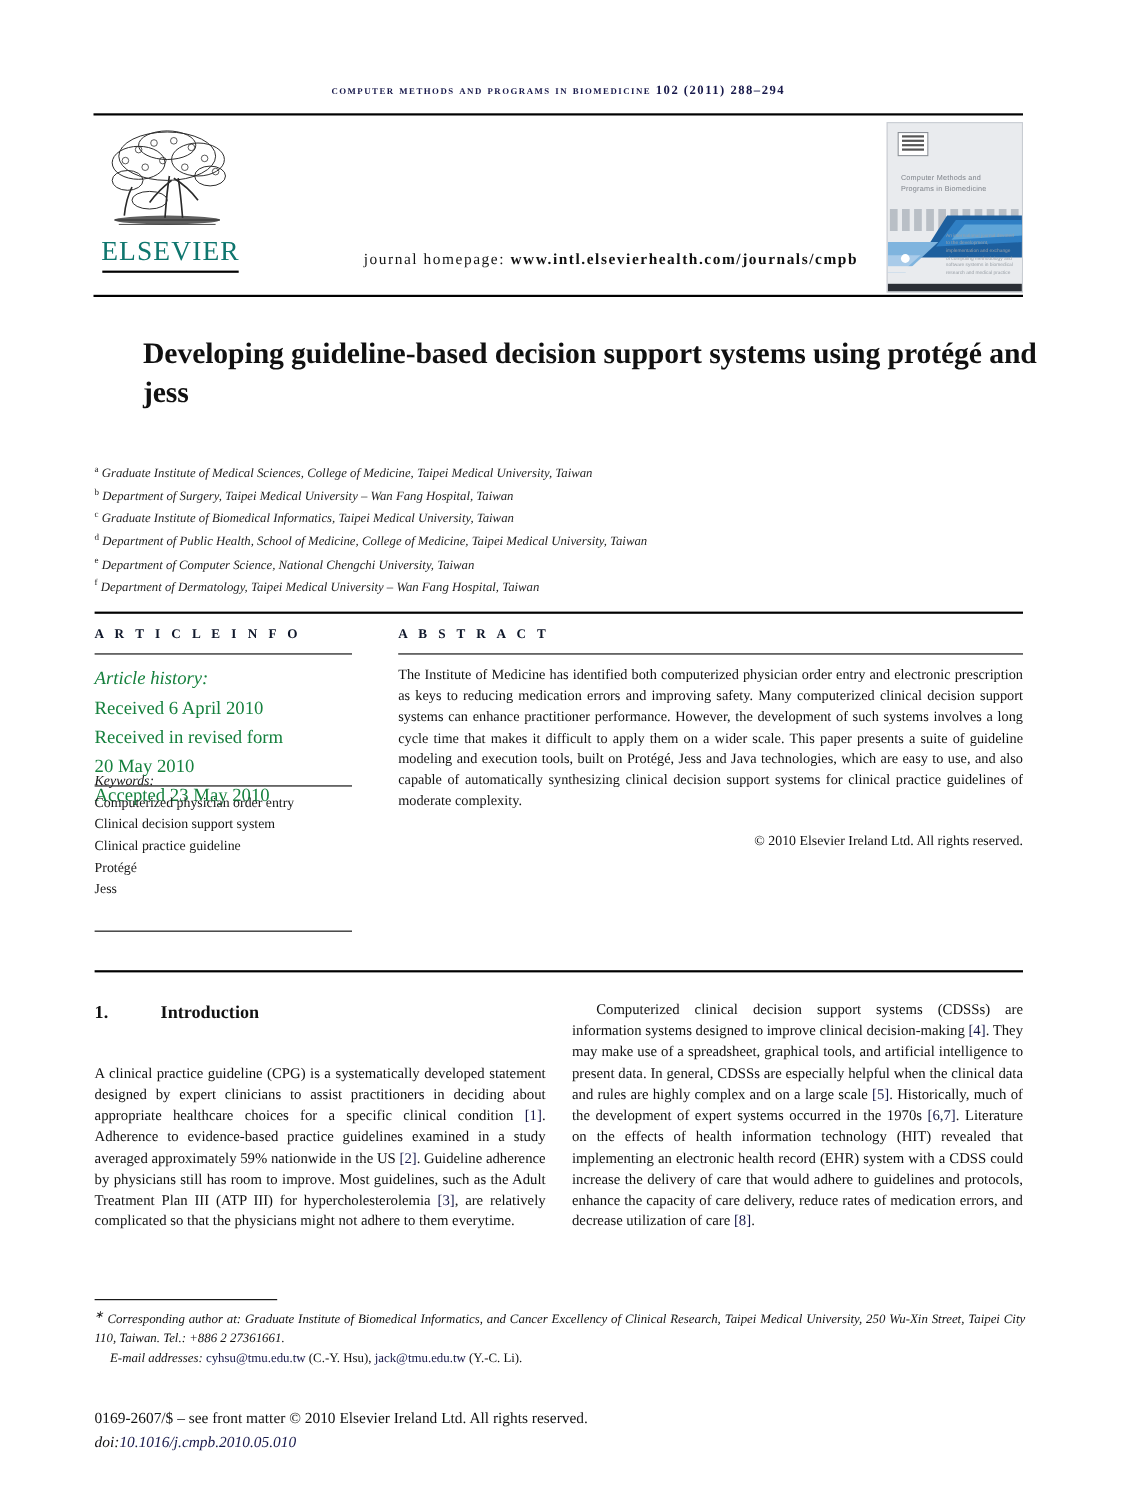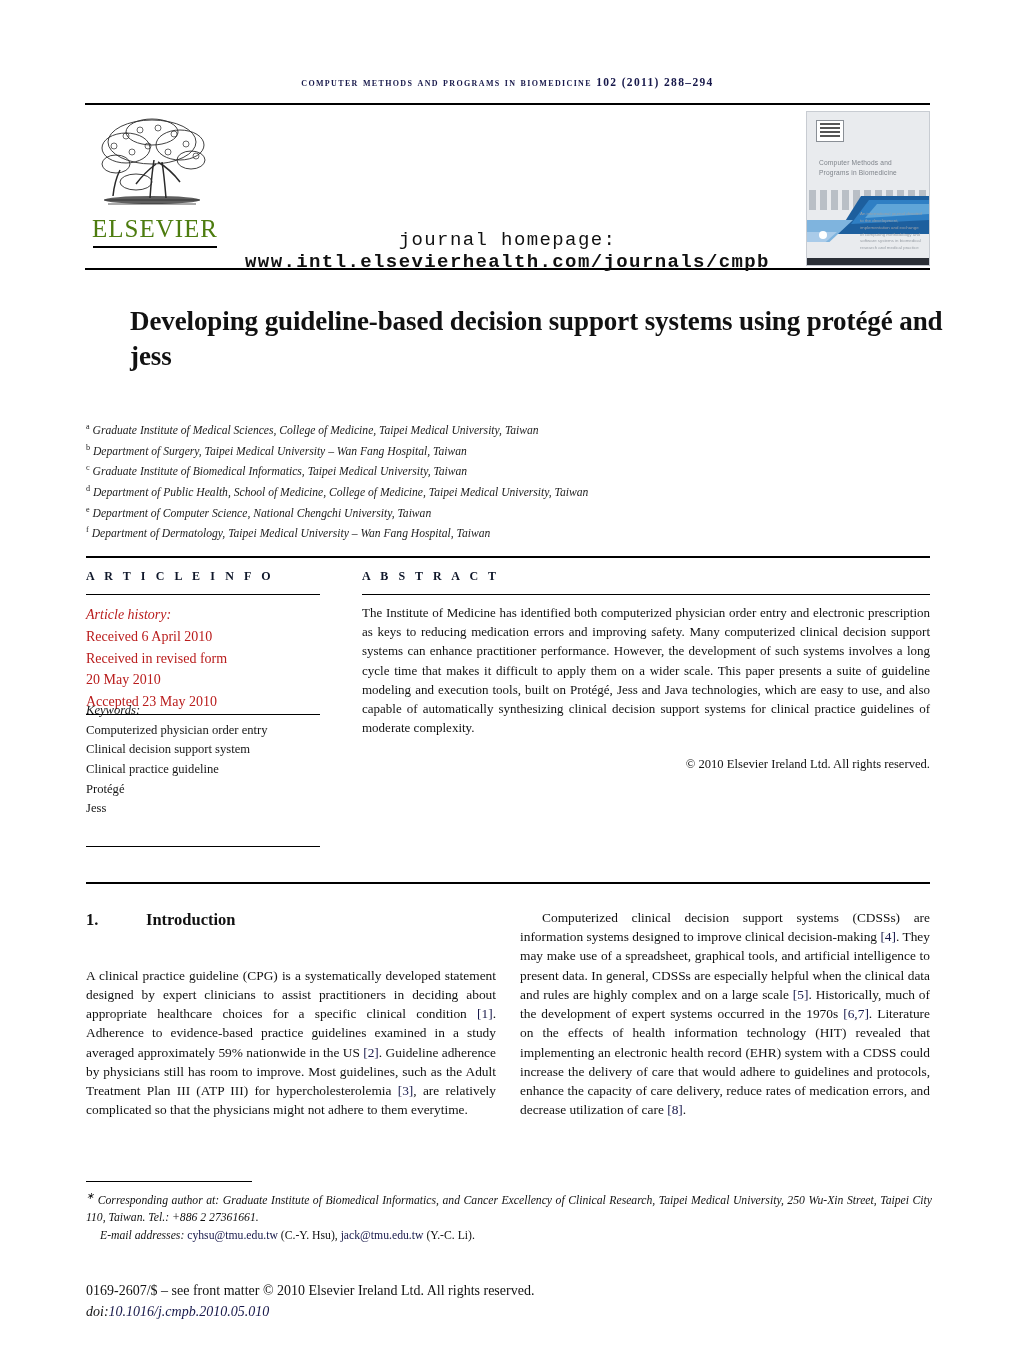"ELSEVIER" .elsevier-word { color: #4d7c0f -> #0f766e }
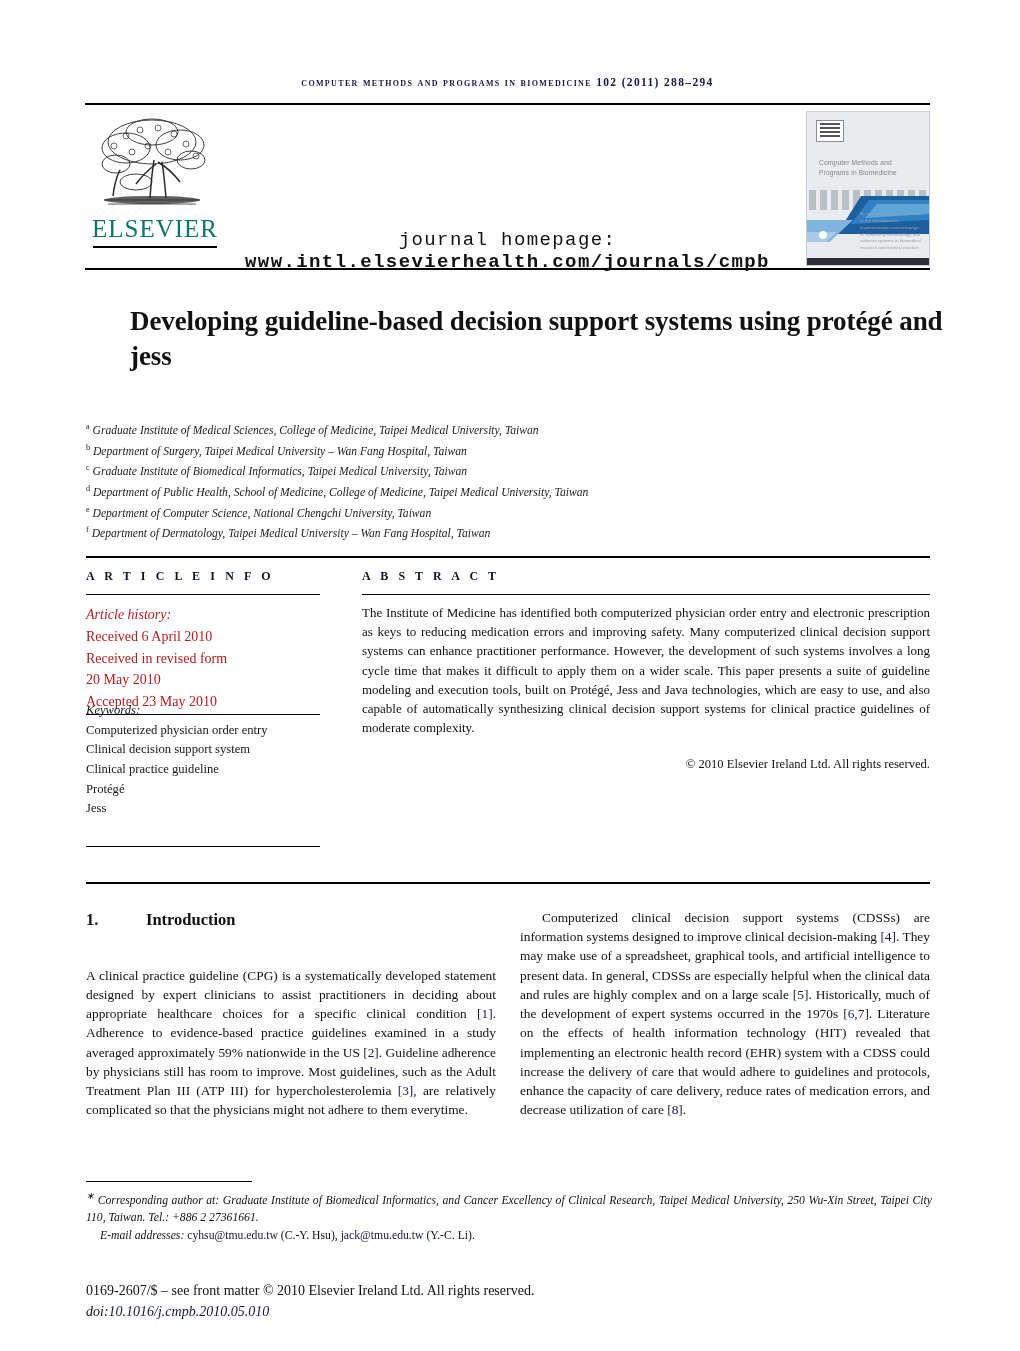"journal homepage:" .homepage-line { font-family: Liberation Mono, monospace -> Liberation Serif, serif; font-size: 19px -> 14px; text-align: center -> right }
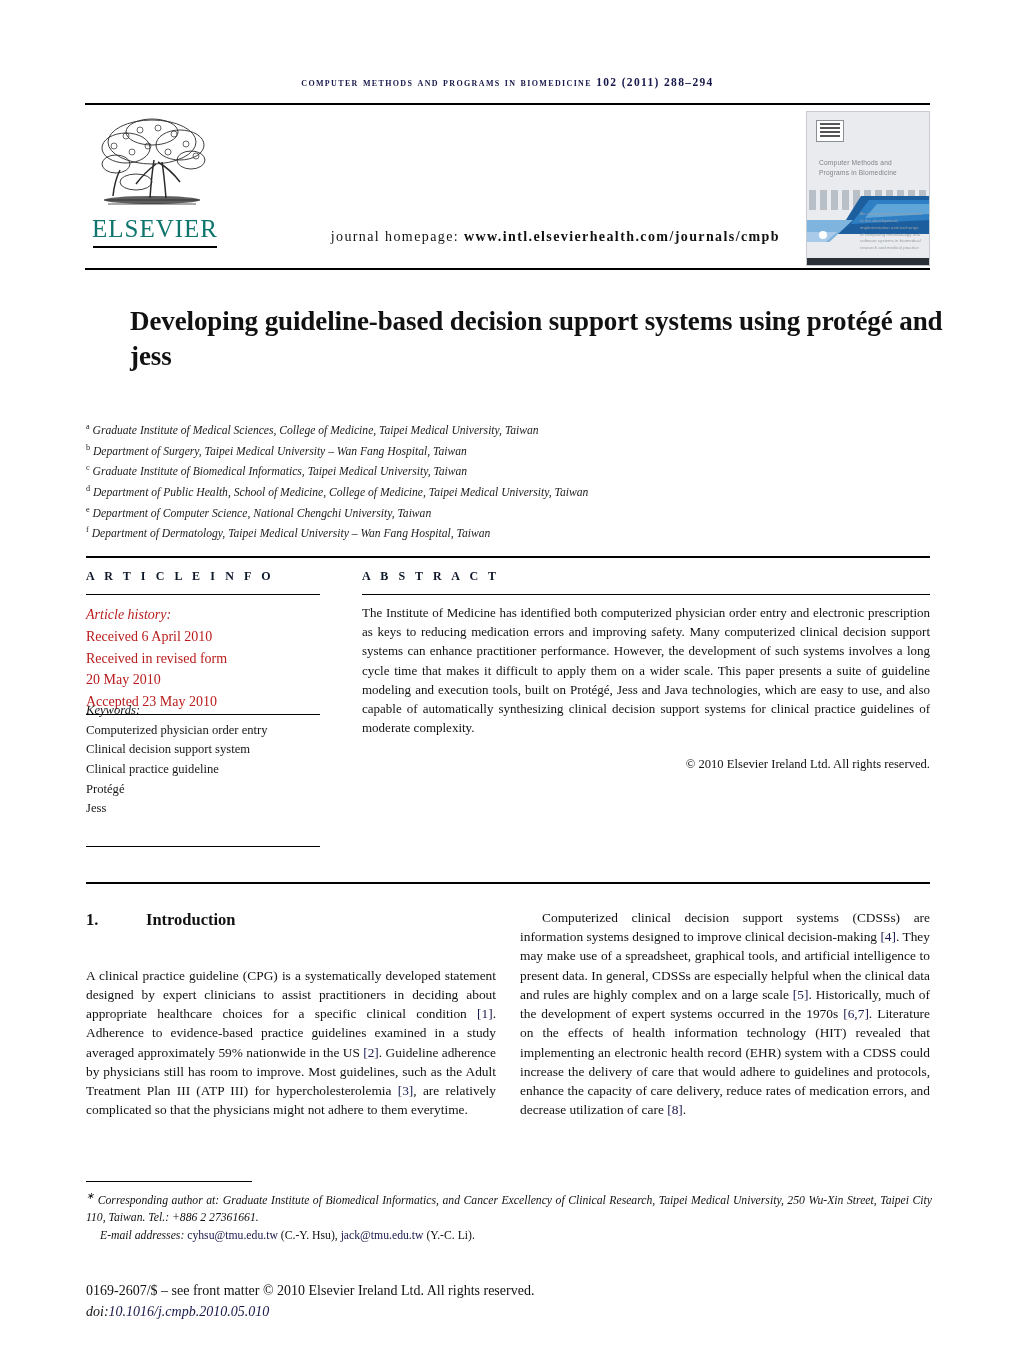"Article history:" .info-col { color: #b91c1c -> #15803d; font-size: 14px -> 17px }
